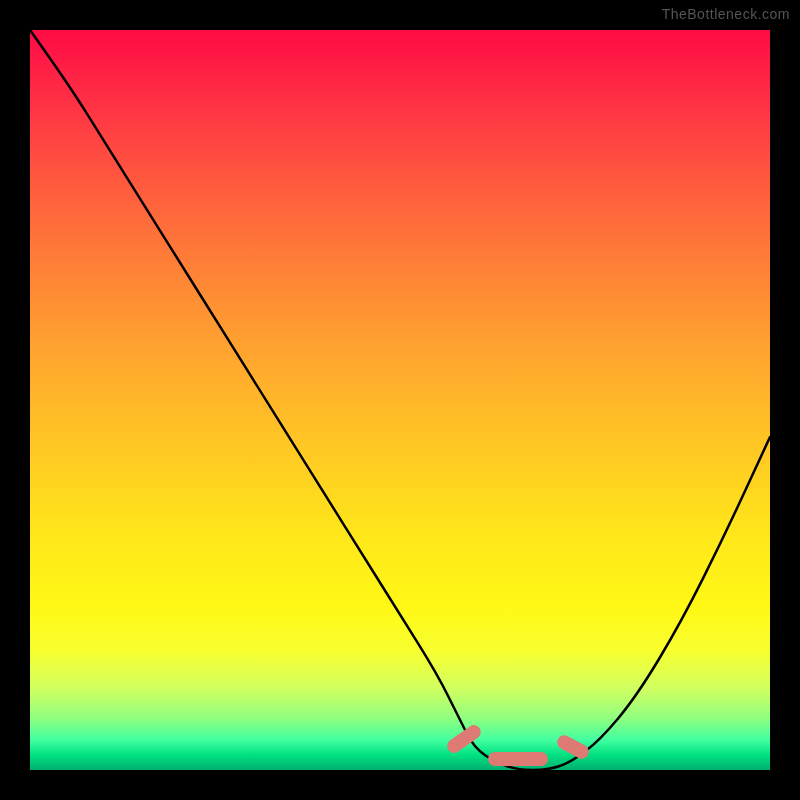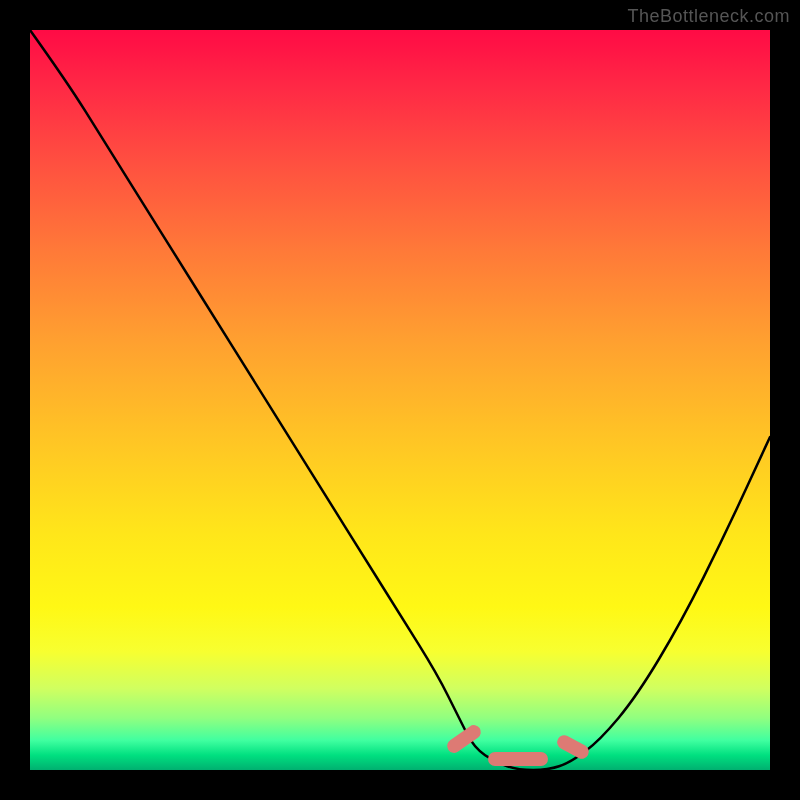"TheBottleneck.com" .attribution { font-size: 18px -> 14px }
